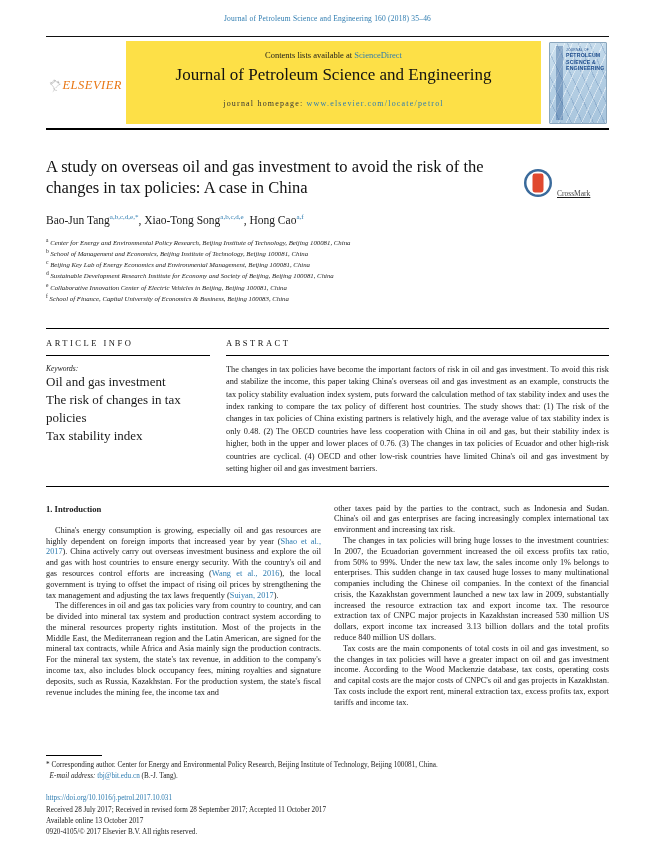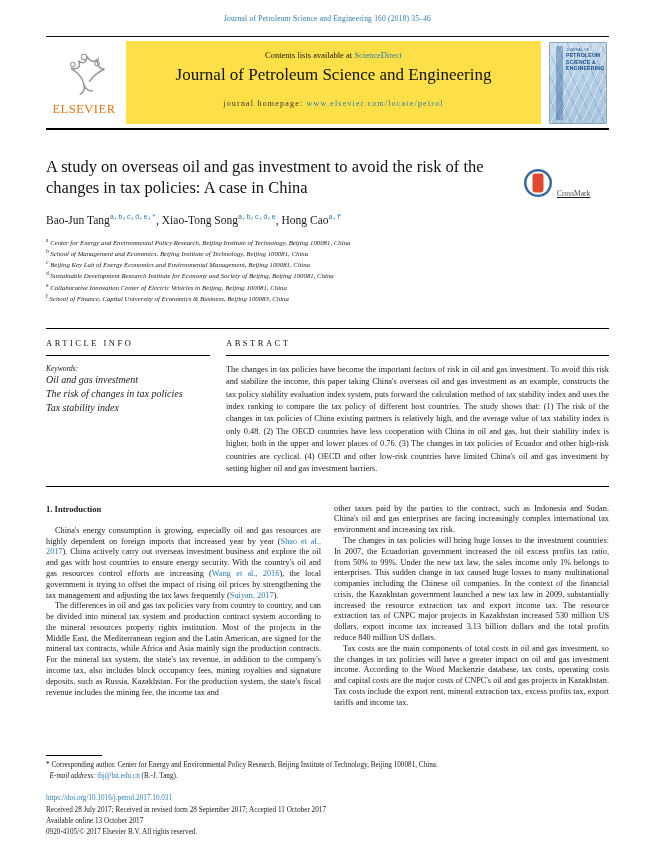"ELSEVIER" .m-left { flex-direction: column -> row; font-style: none -> italic; justify-content: flex-start -> center }
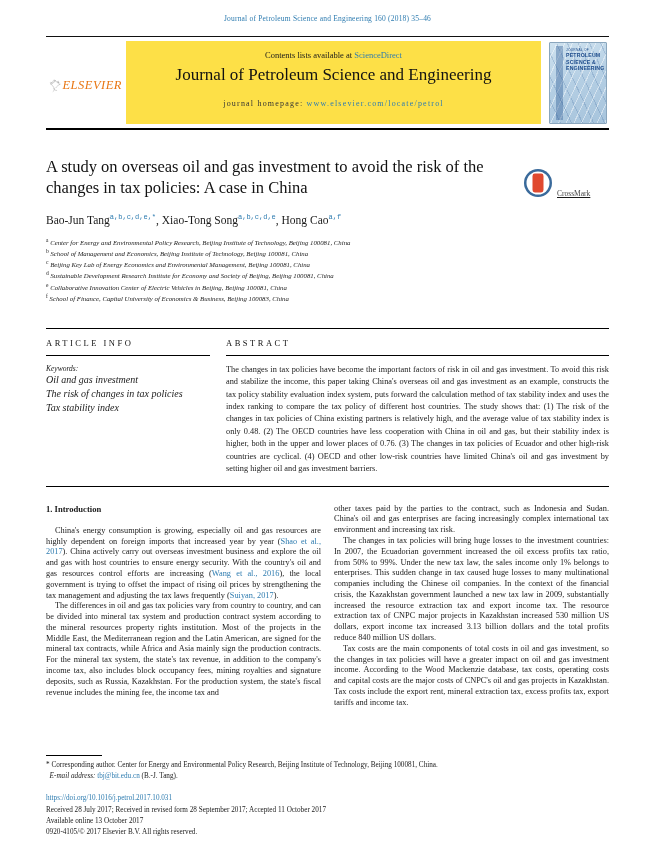"a,b,c,d,e,*" .authors sup { font-family: Liberation Mono, monospace -> none }
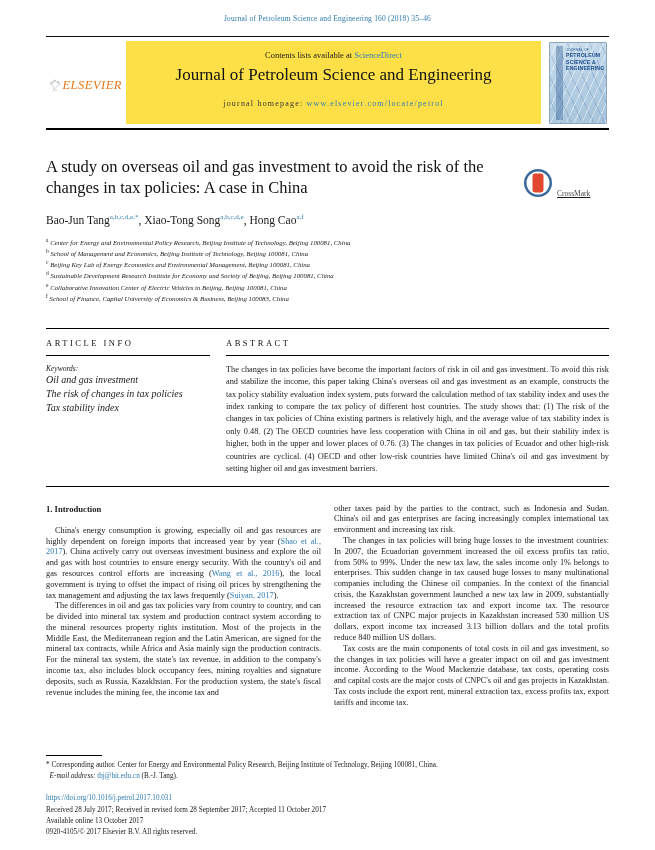"Oil and gas investment" .keyword { font-size: 10px -> 13px; font-style: italic -> none }
